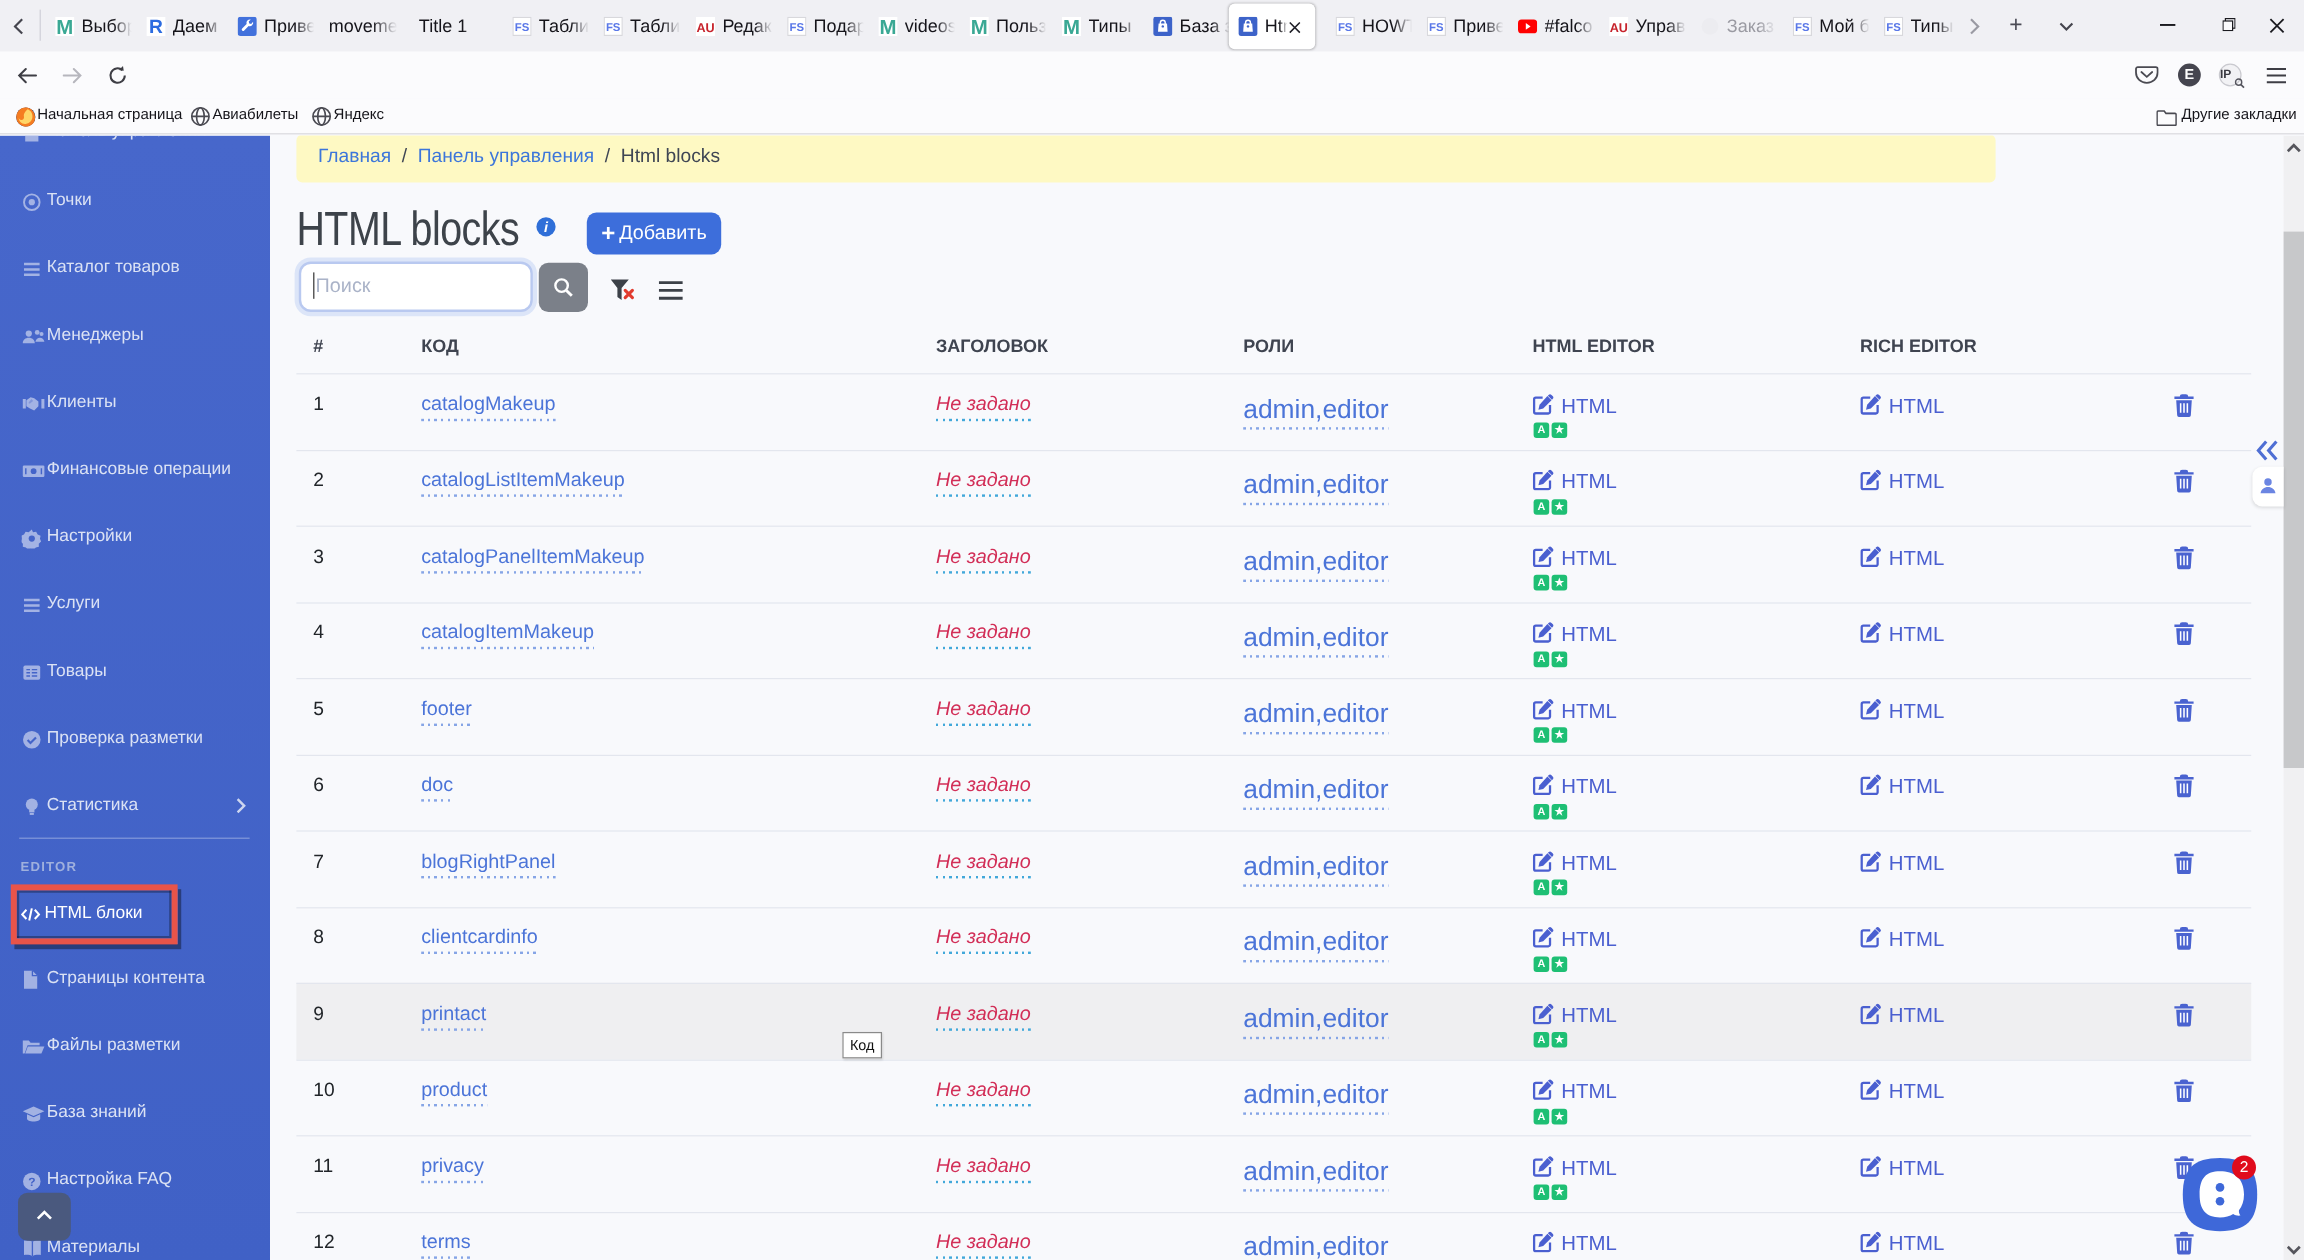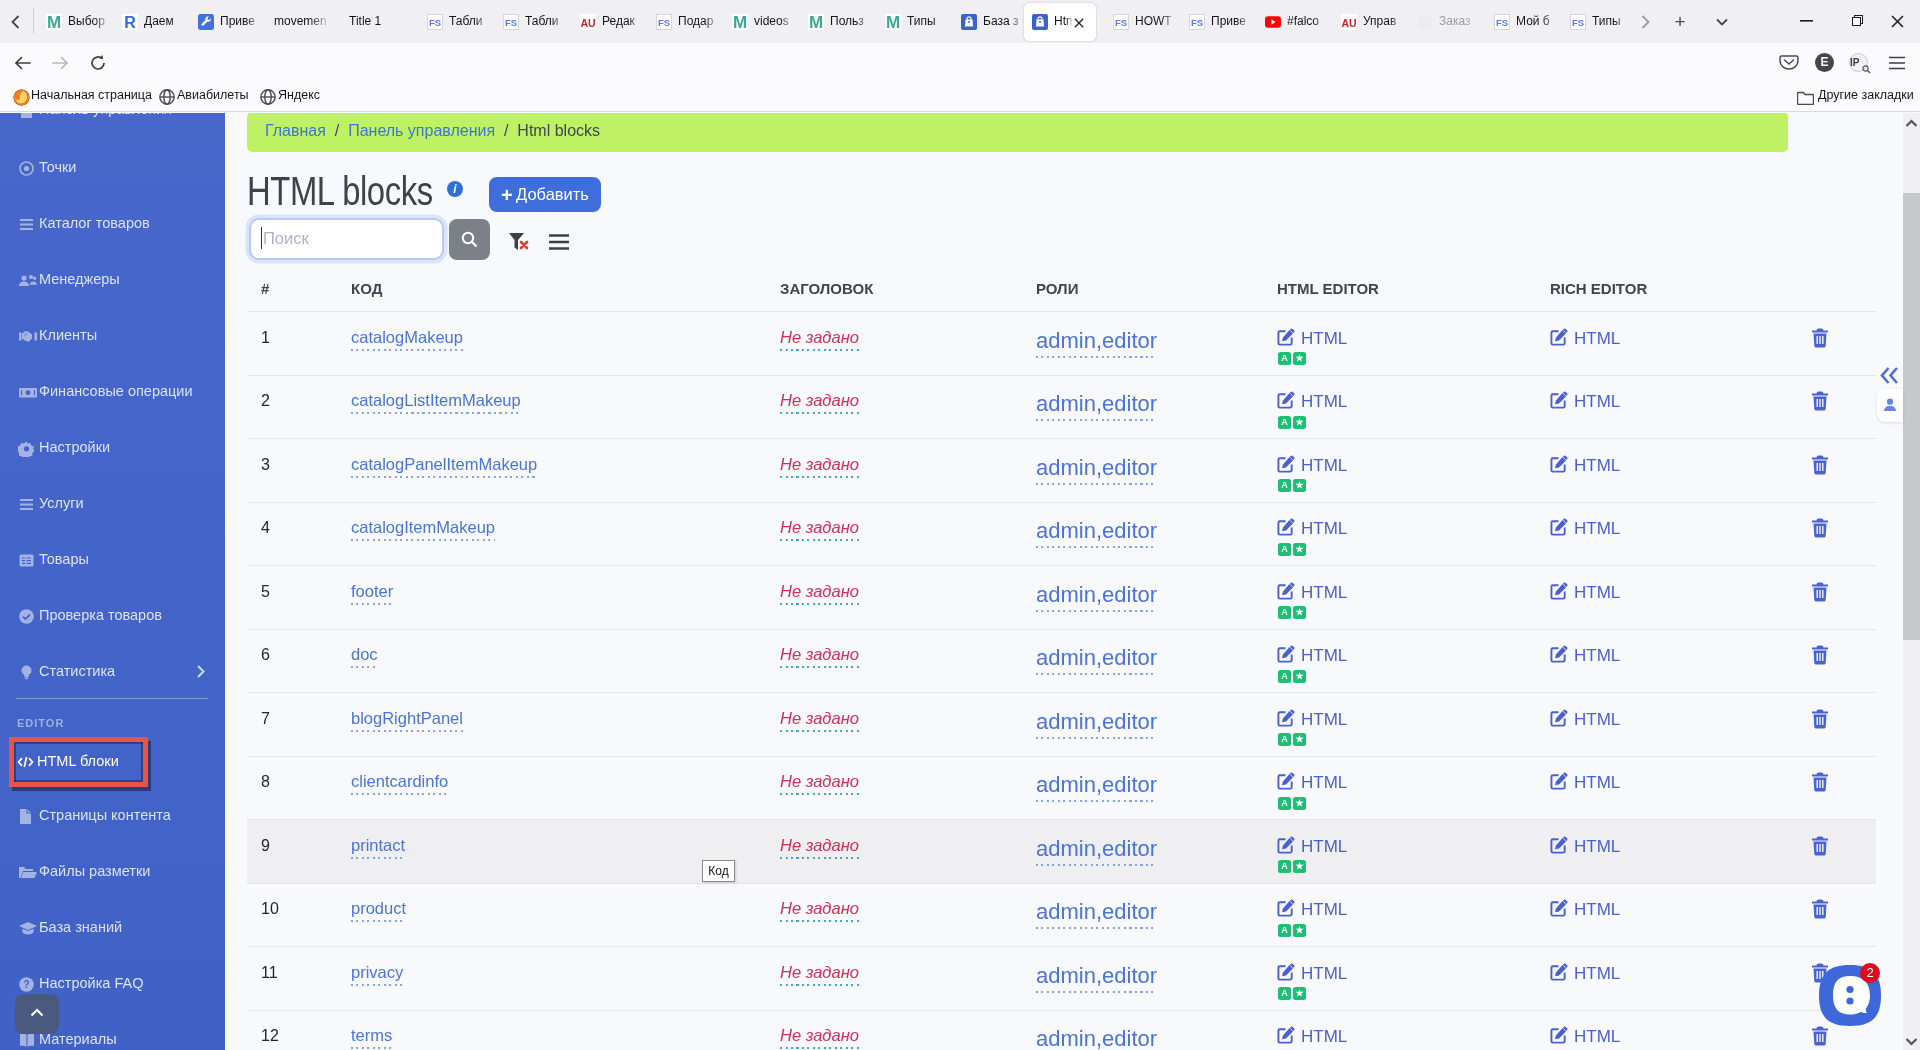"Выбор" .tab .lbl { font-size: 12px -> 15px }
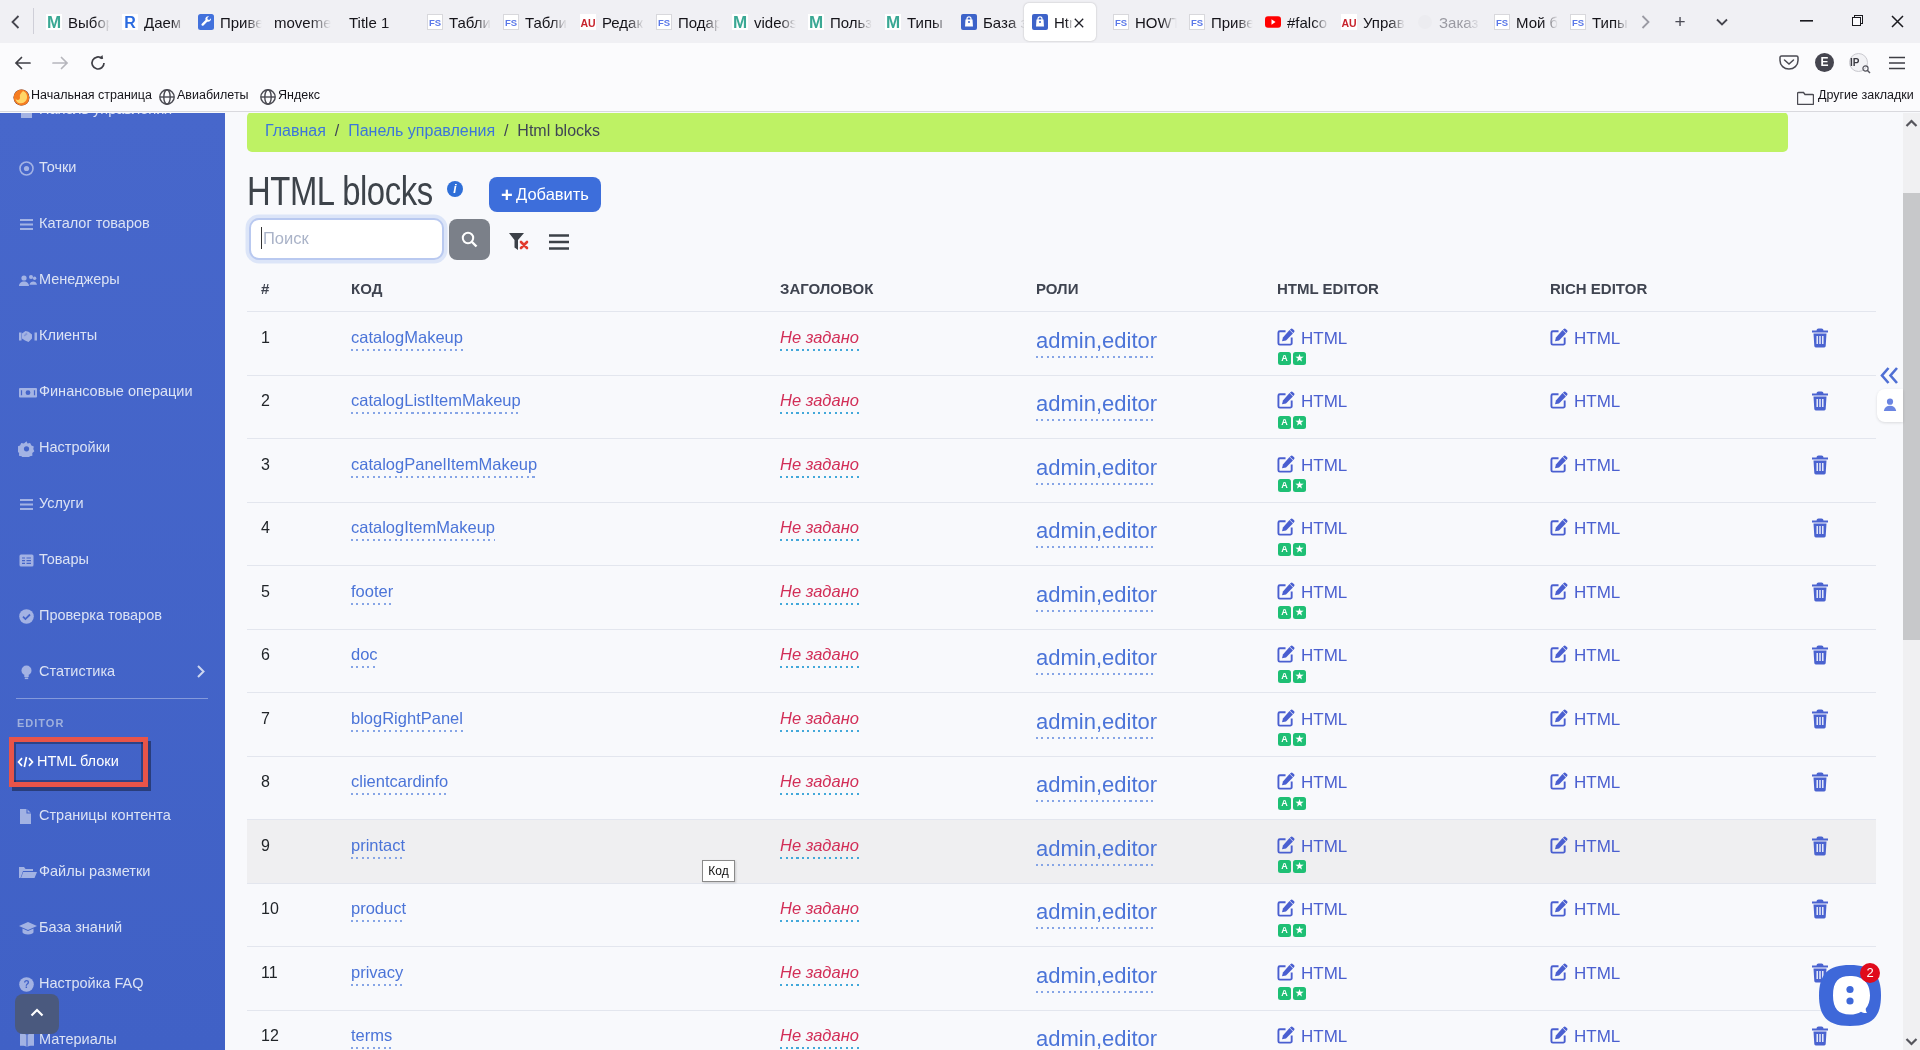"Главная / Панель управления /" .crumbs { background: #bef264 -> #fef9c3; width: 1541px -> 1416px }
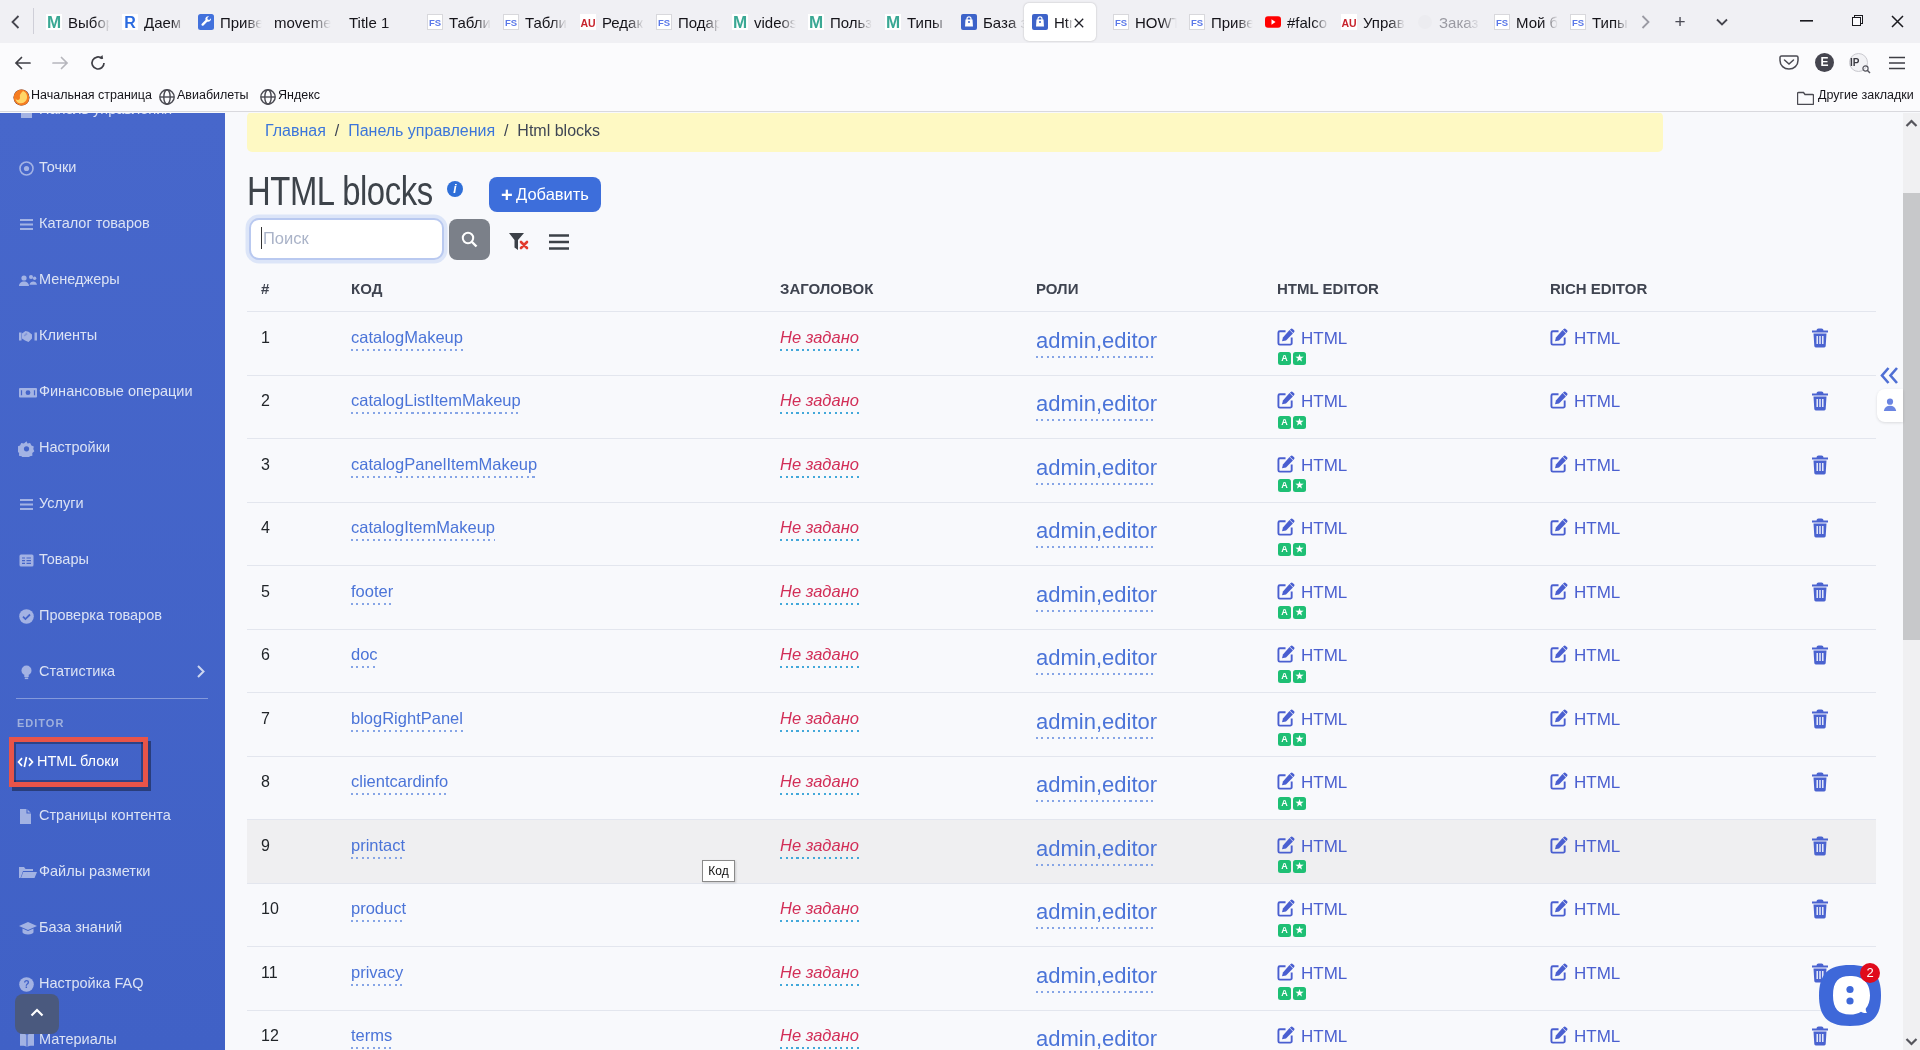"Проверка товаров" span.stx { text: товаров -> разметки }
